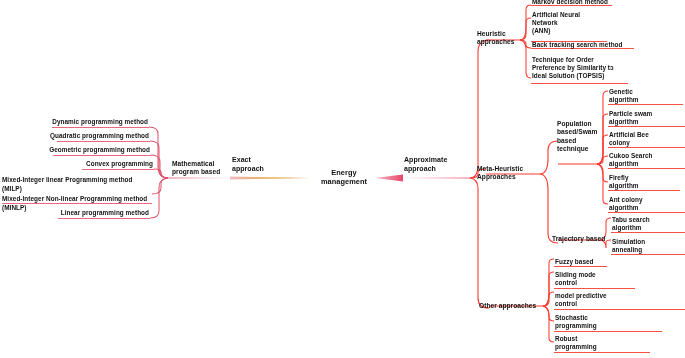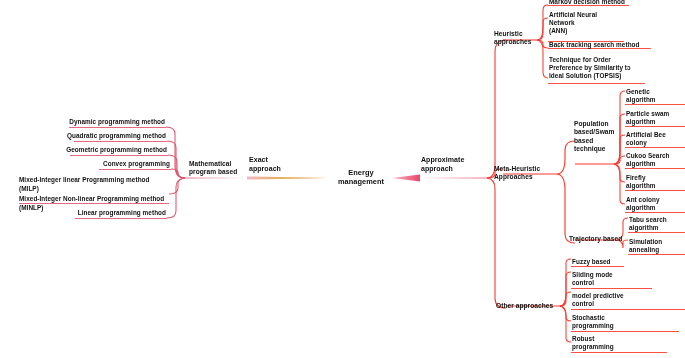"Energy" #canvas { margin-left: 17px -> none }
